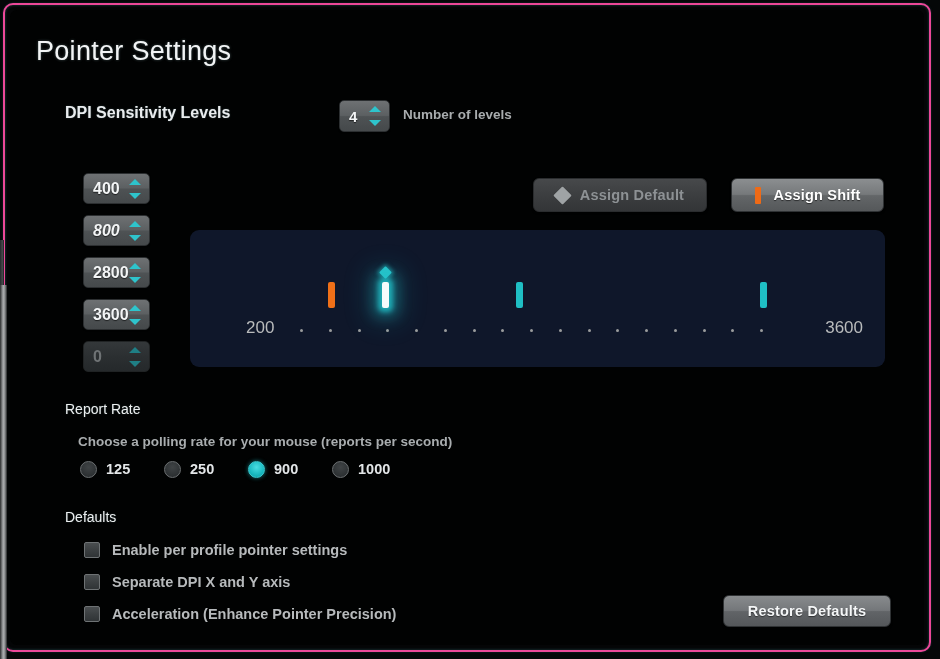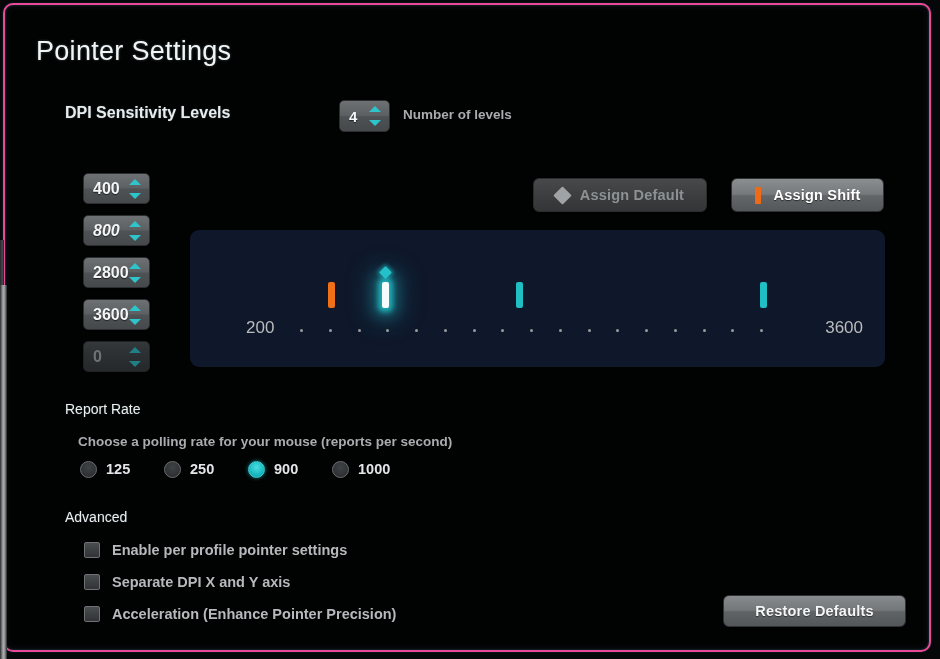"Advanced" div.section-head { text: Advanced -> Defaults }
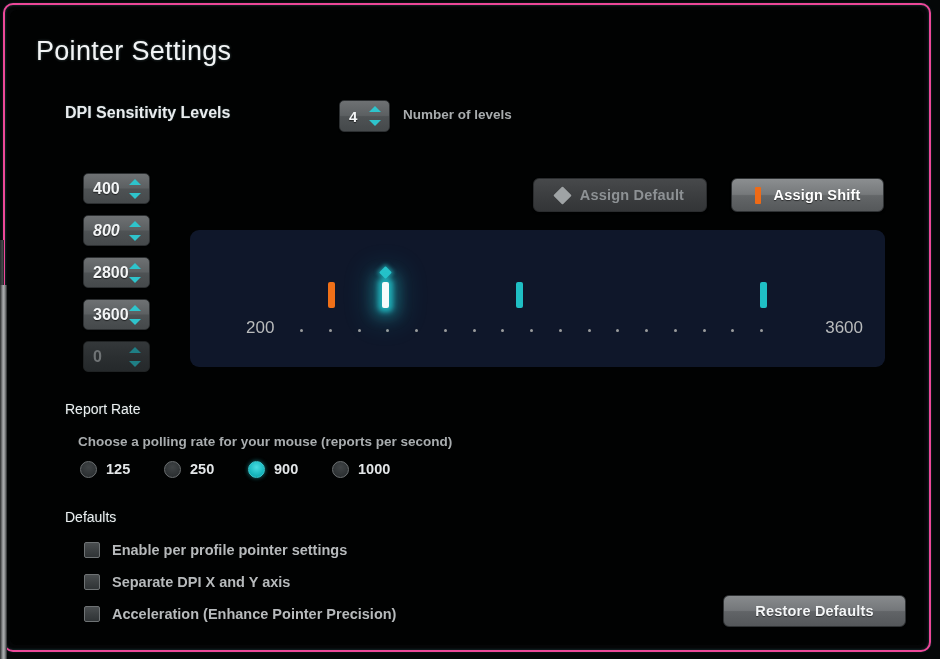"Restore Defaults" .btn-restore { width: 183px -> 168px }
